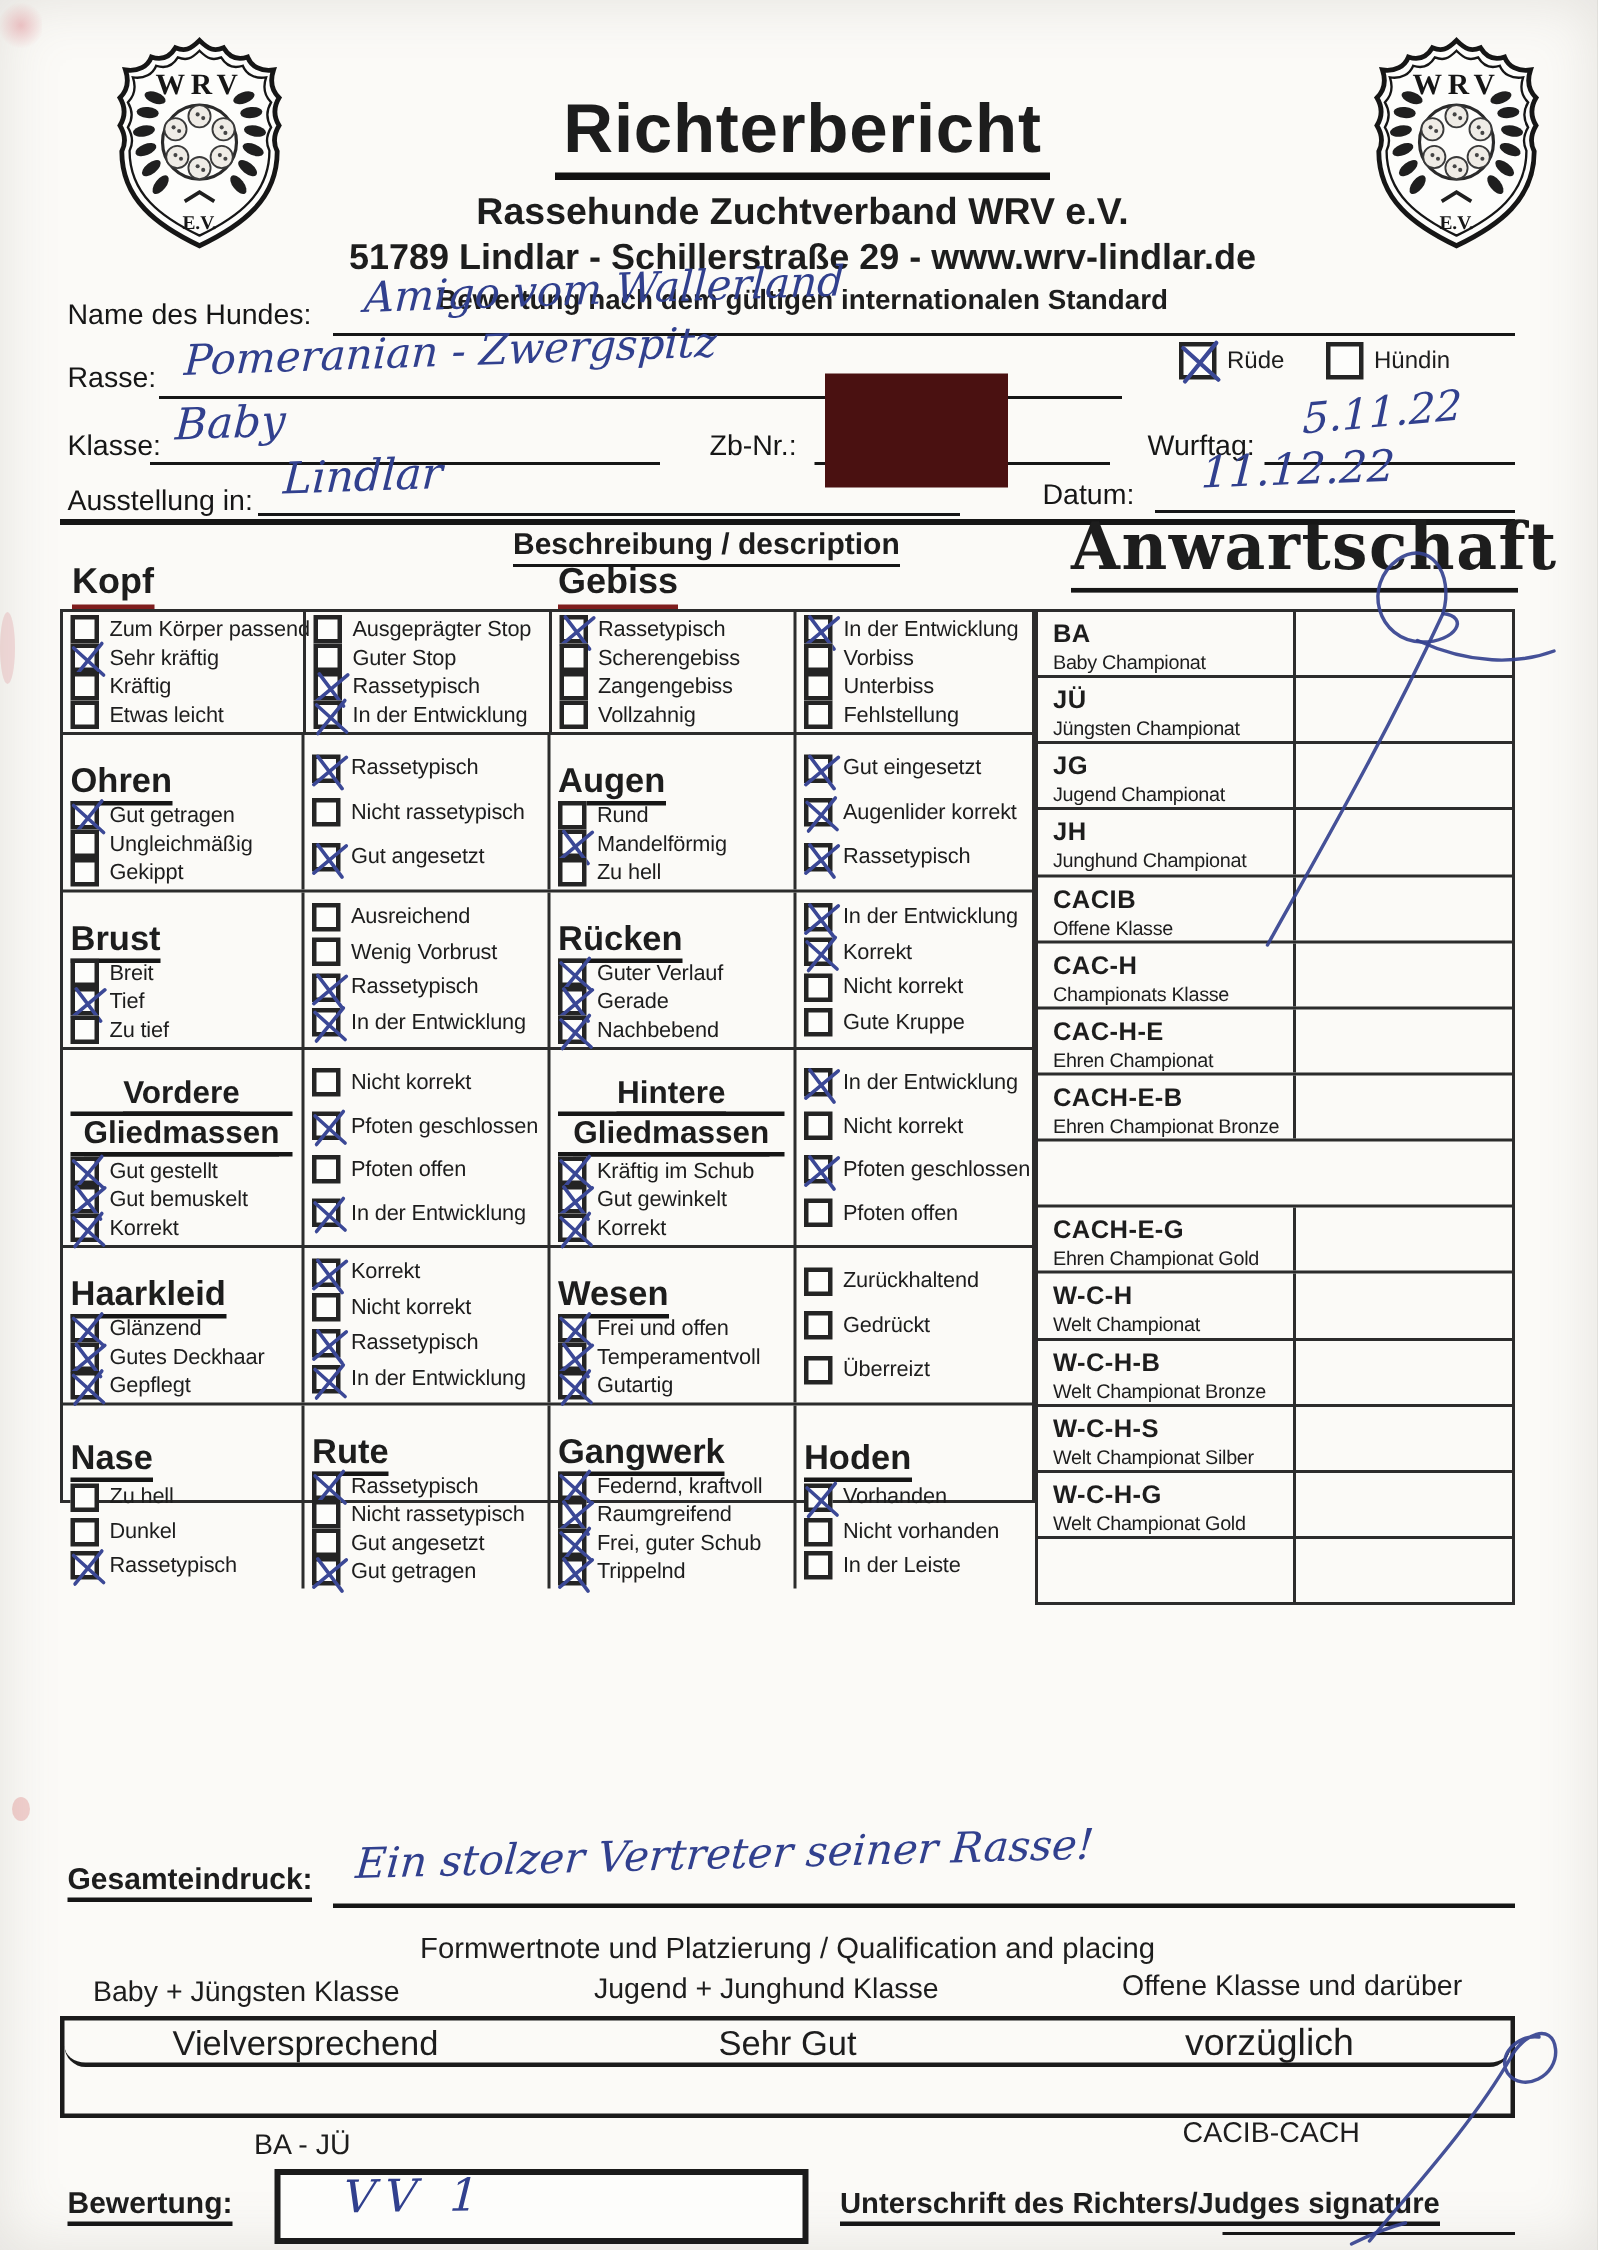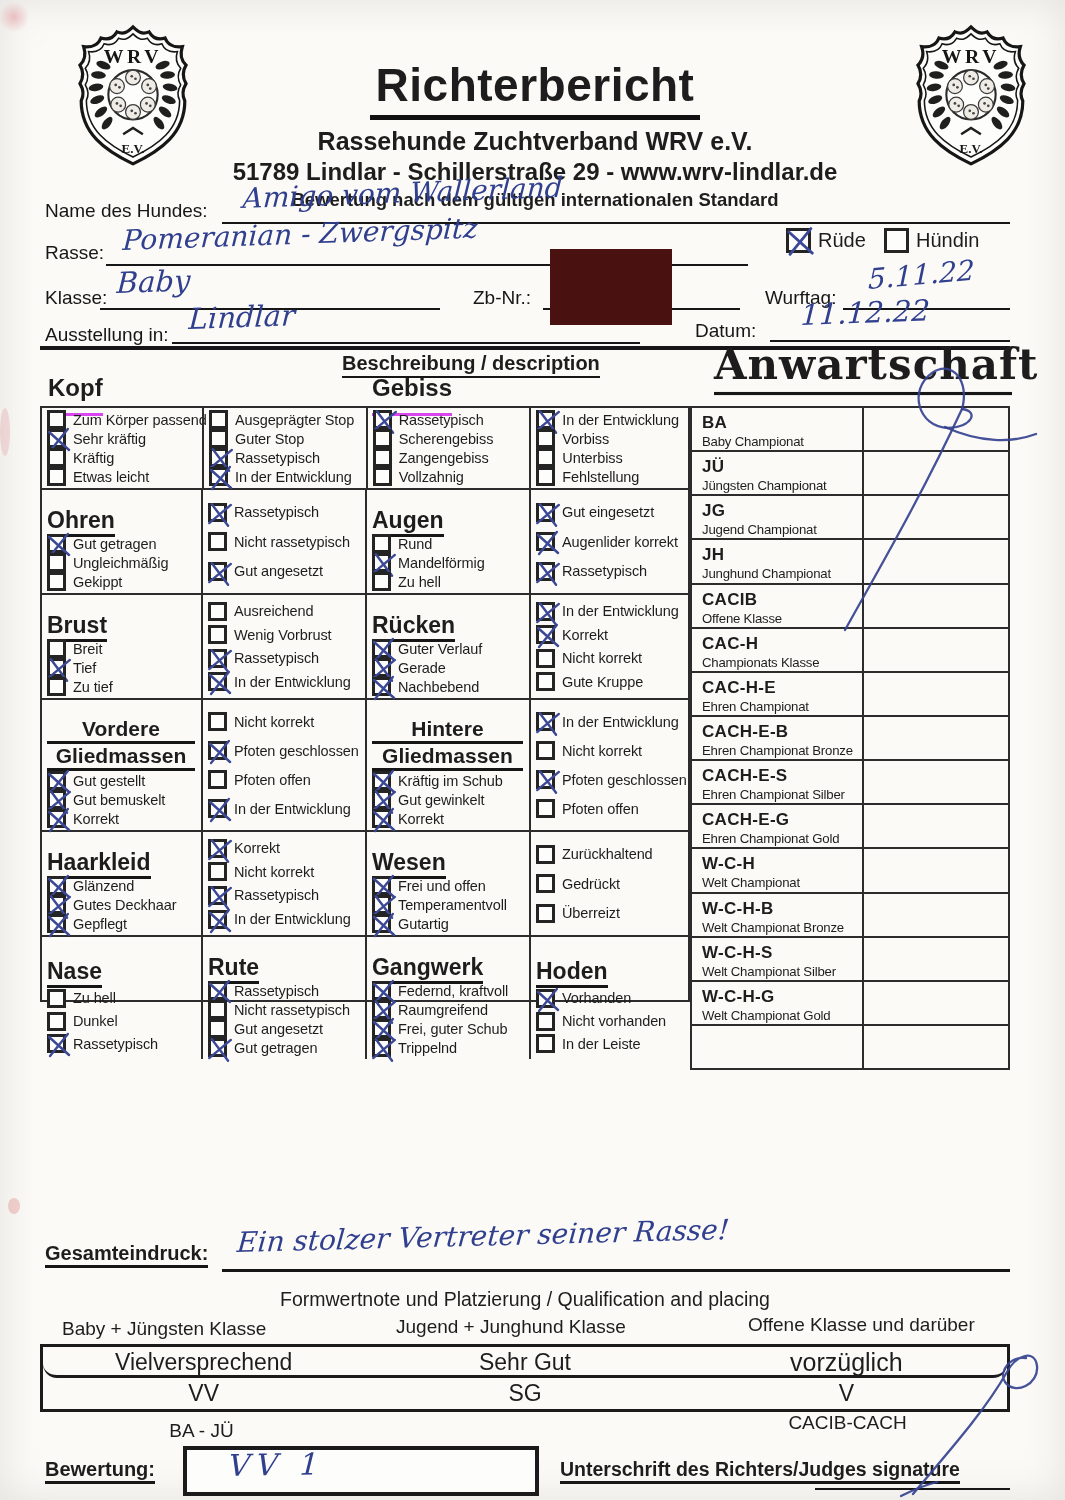"Rüde" .sexlbl { font-size: 20px -> 16px }
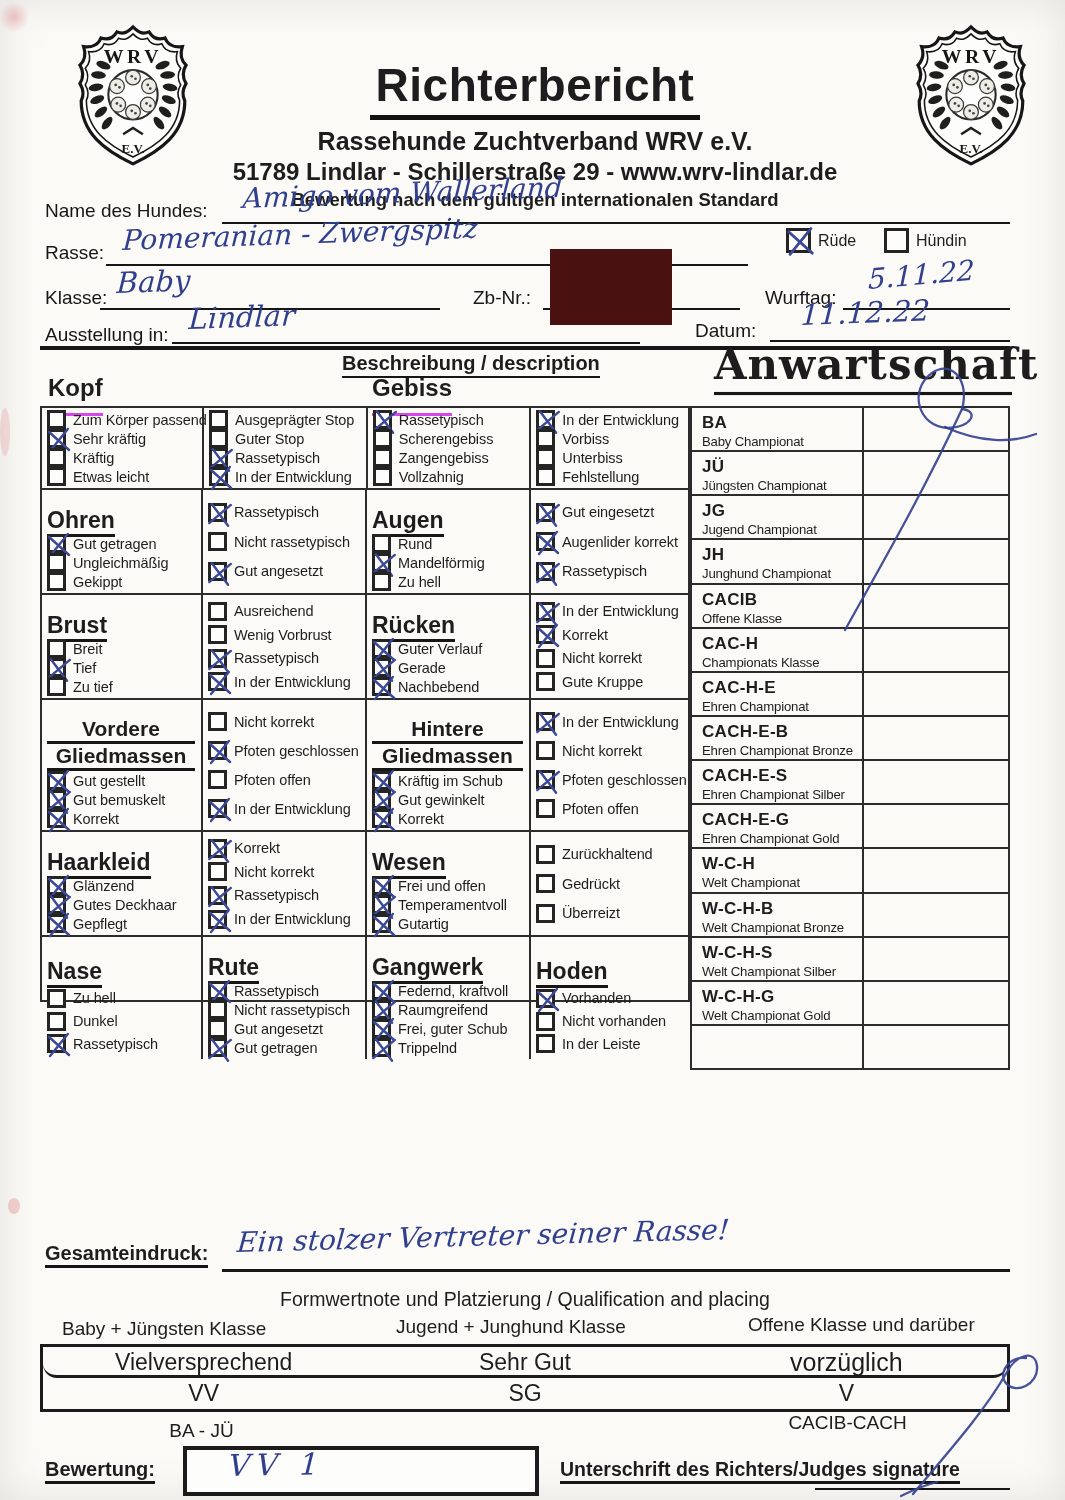"Kopf" .band-h span { border-bottom: 3px solid #d946ef -> 3px solid #7f1d1d; padding-bottom: 12px -> 2px }
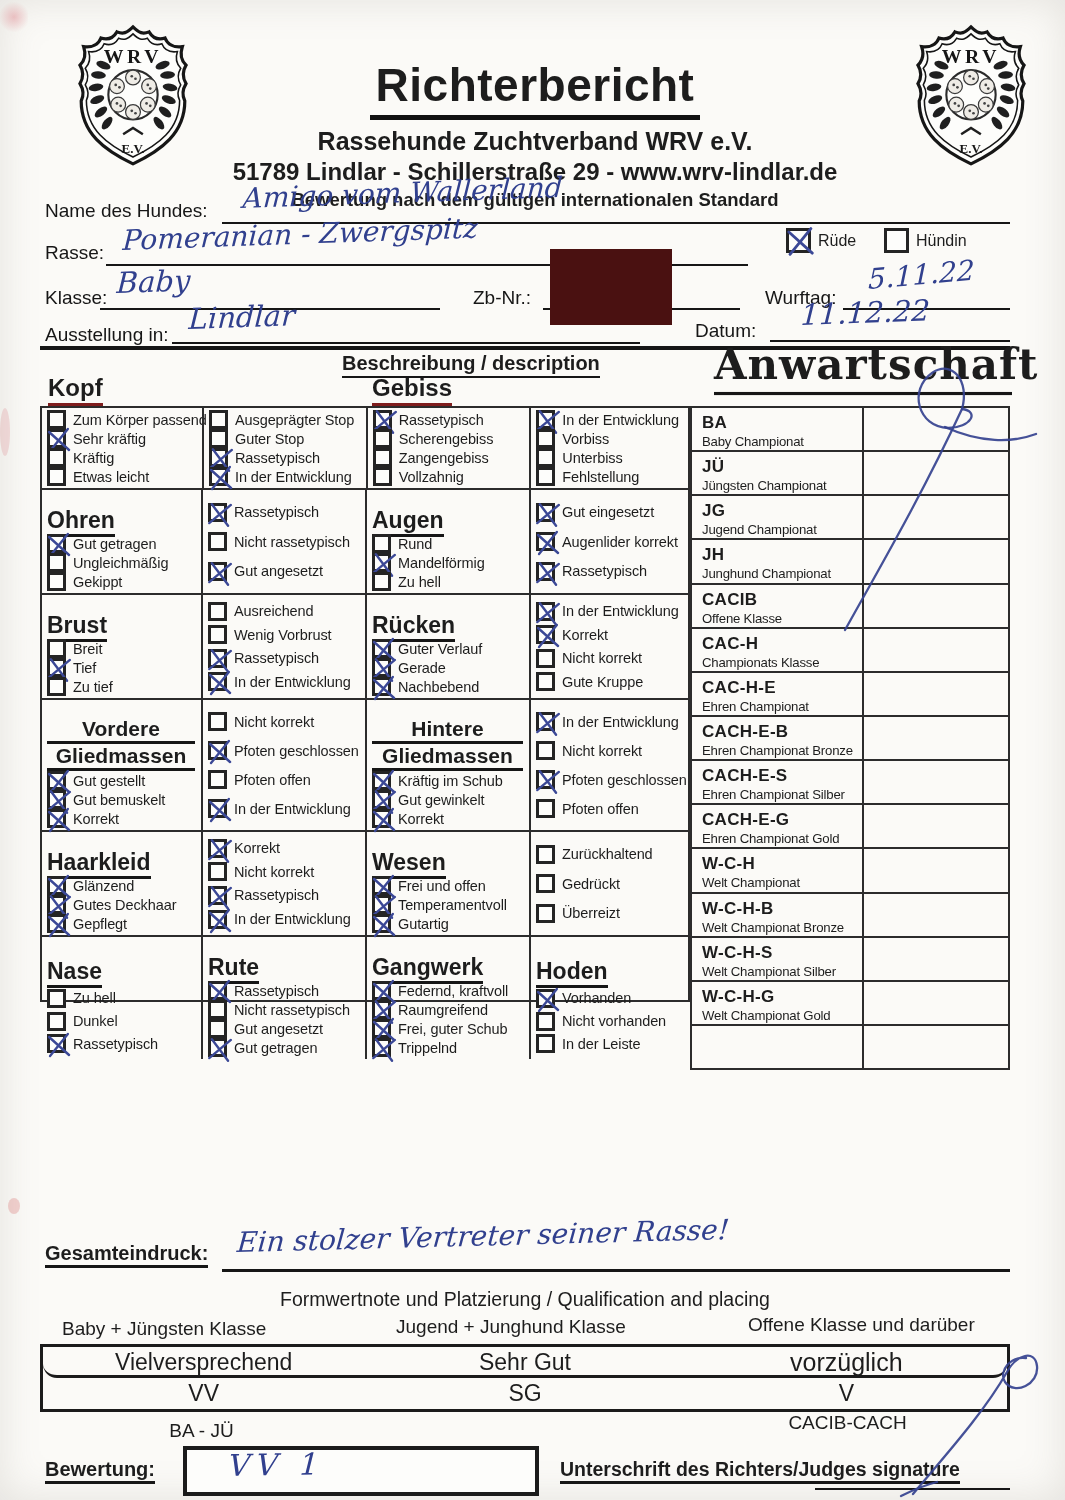"CACH-E-S" div.aw-label { html: <div> <div>CACH-E-S</div> <div>Ehren Championat Silber</div> </div> -> none }
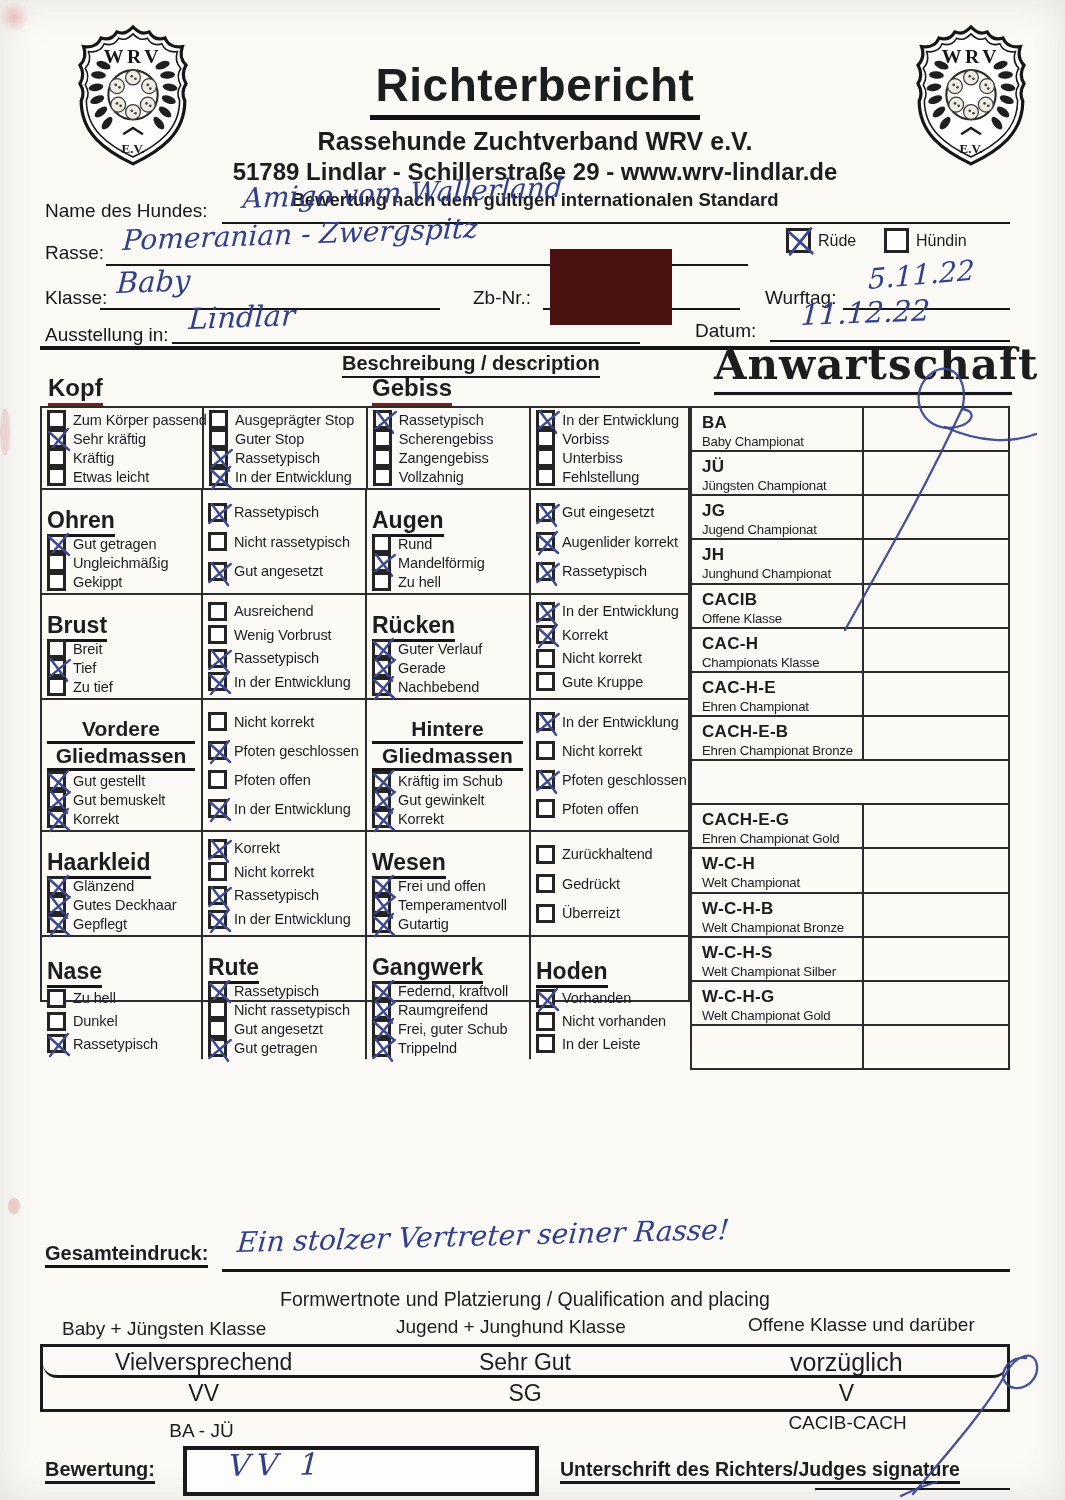"VV" div.q-row { html: <div> <div>VV</div> <div>SG</div> <div>V</div> </div> -> none }
